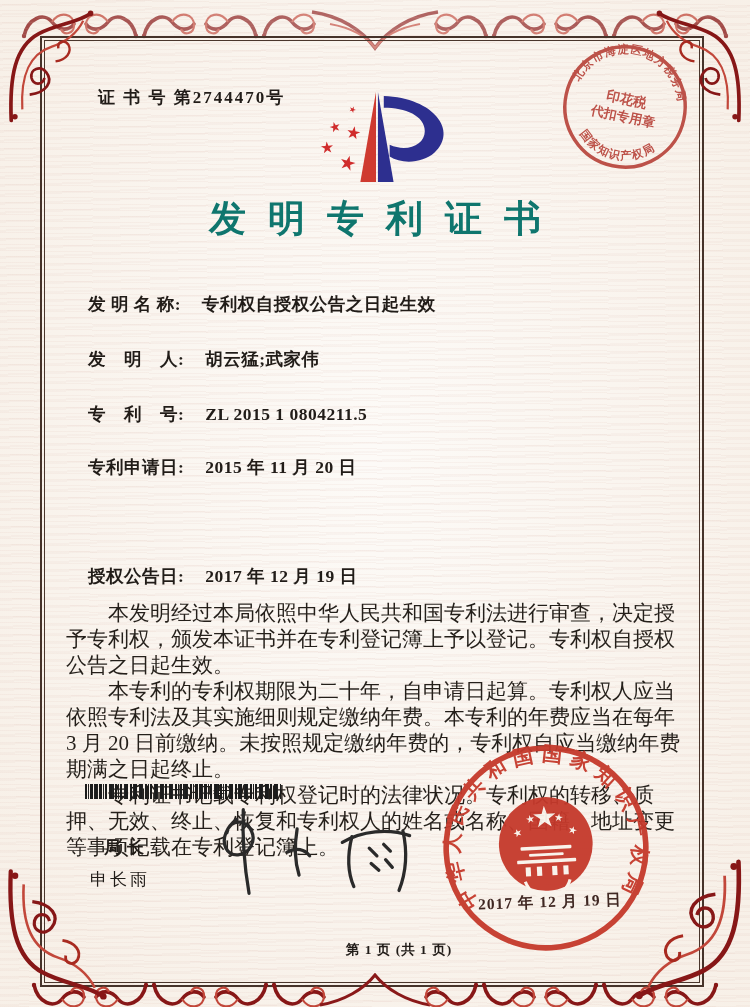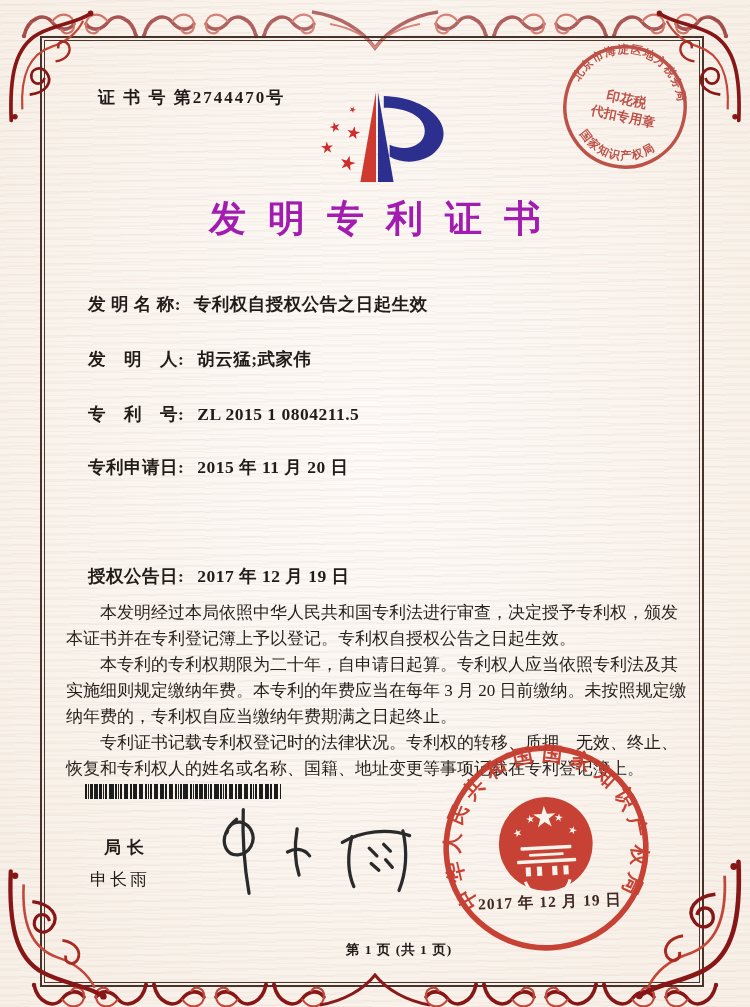"发明专利证书" .title { color: #a21caf -> #0f766e }
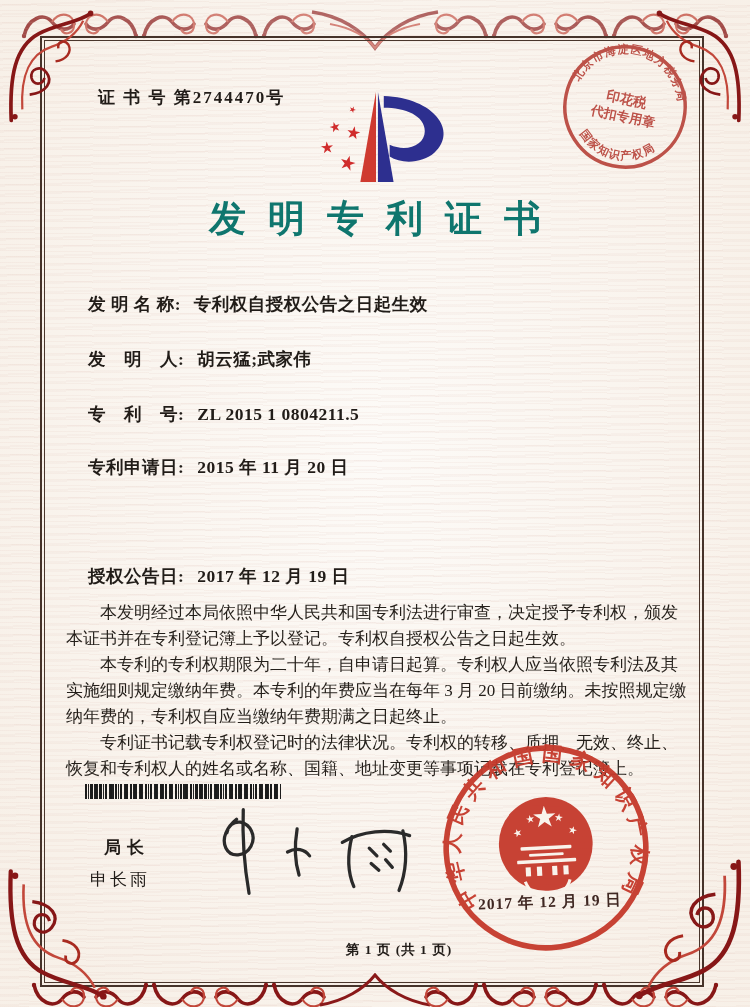"发 明 名 称:" .frow .flabel { margin-right: 8px -> 16px }
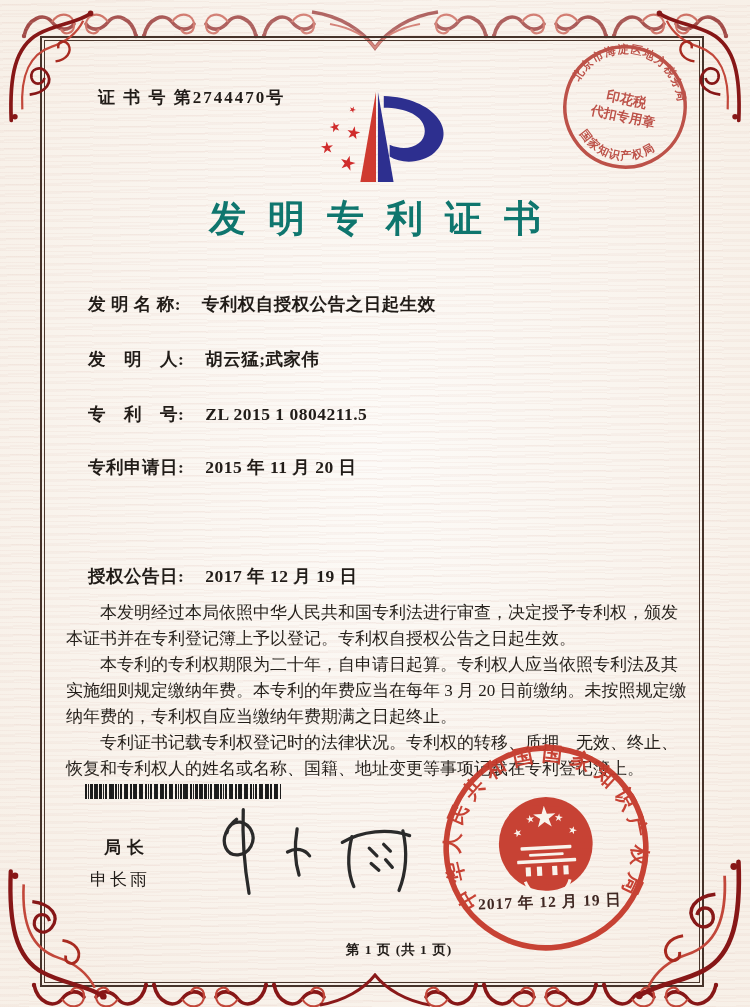"本发明经过本局依照中华人民共和国专利法进行审查，决定授予专利权，颁发本证书并在专" .paras { font-size: 17px -> 21px }
